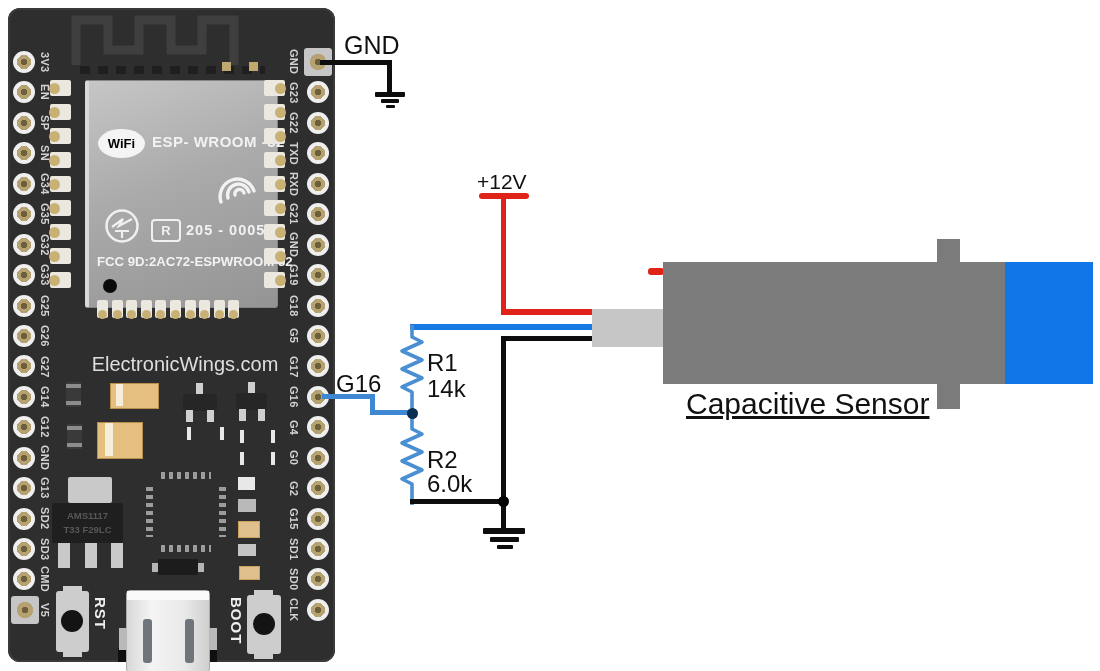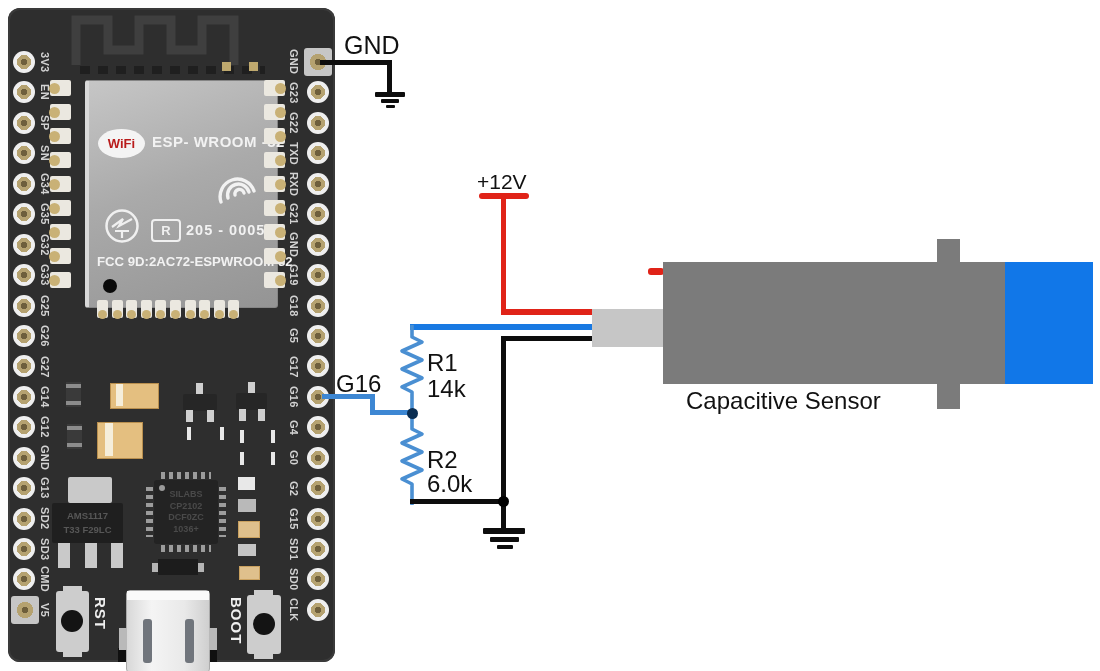"WiFi" div.abs { color: #b91c1c -> #000000 }
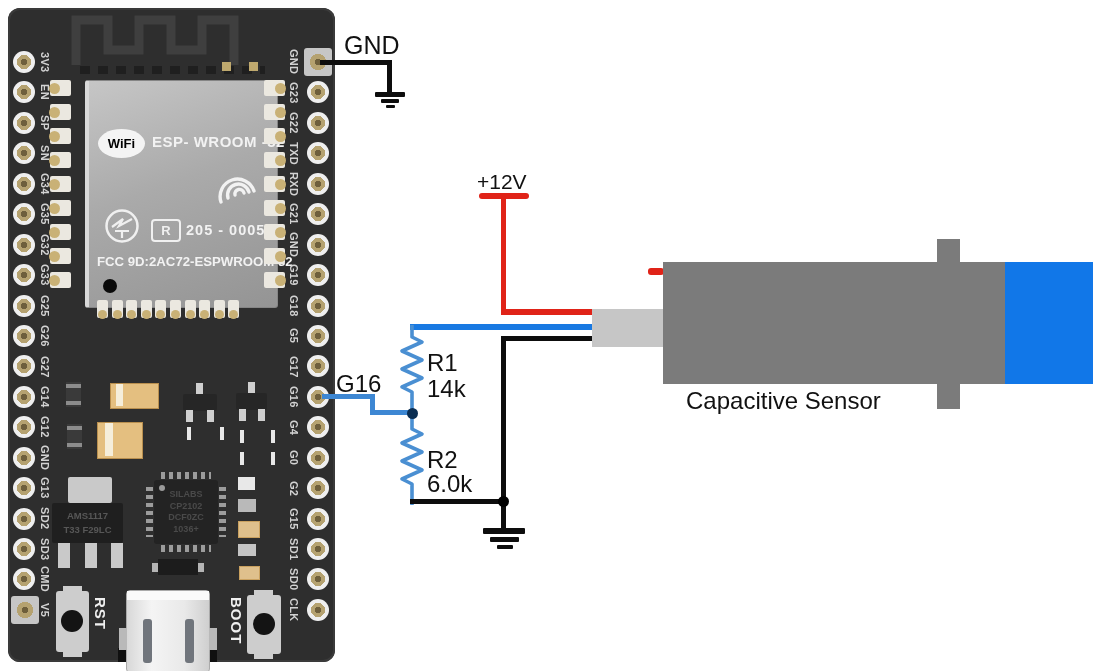"ElectronicWings.com" div.abs { html: none -> <div>ElectronicWings.com</div> }
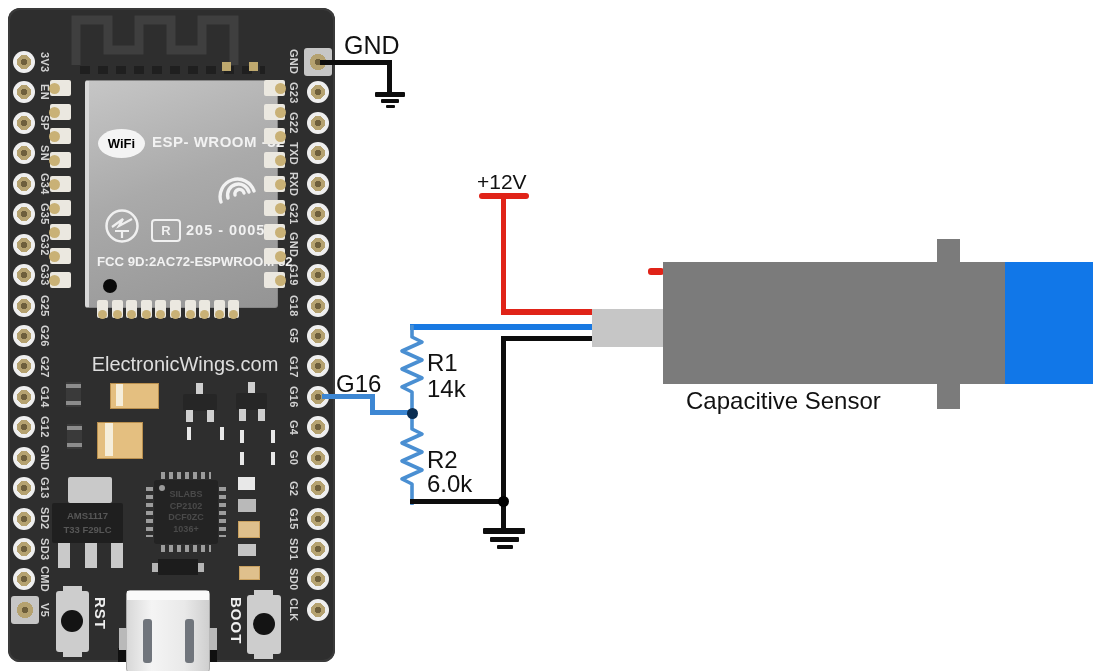"Capacitive Sensor" div.lbl { font-size: 24px -> 30px; text-decoration: none -> underline }
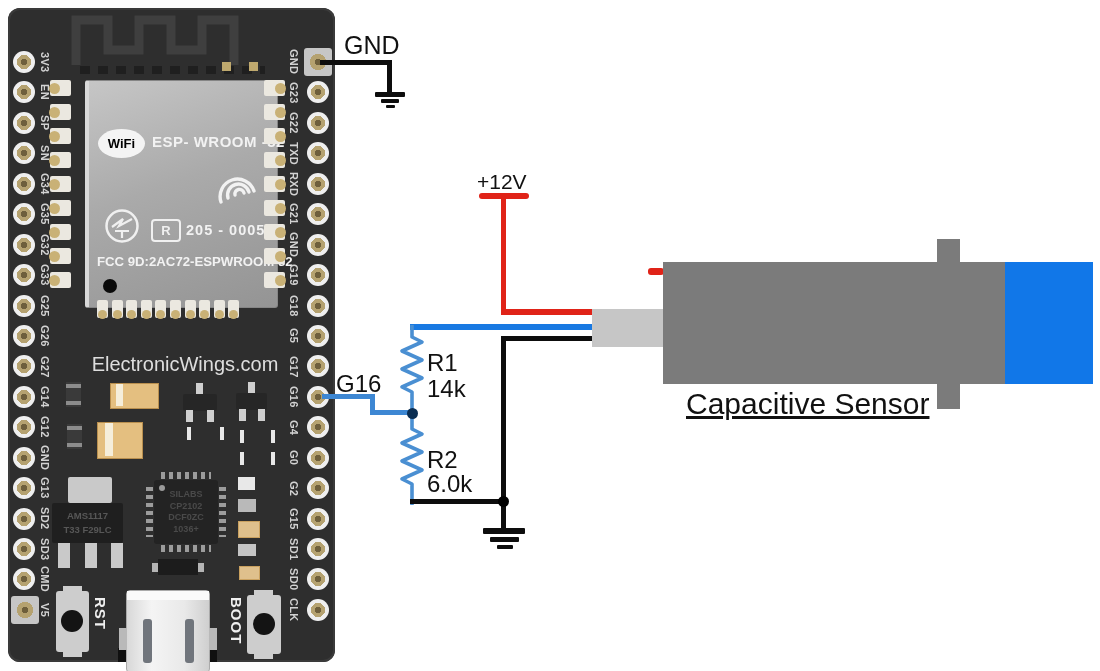"SILABS" div.comp { html: <div> <div></div> <div>SILABS</div> <div>CP2102</div> <div>DCF0ZC</div> <div>1036+</div> </div> -> none }
